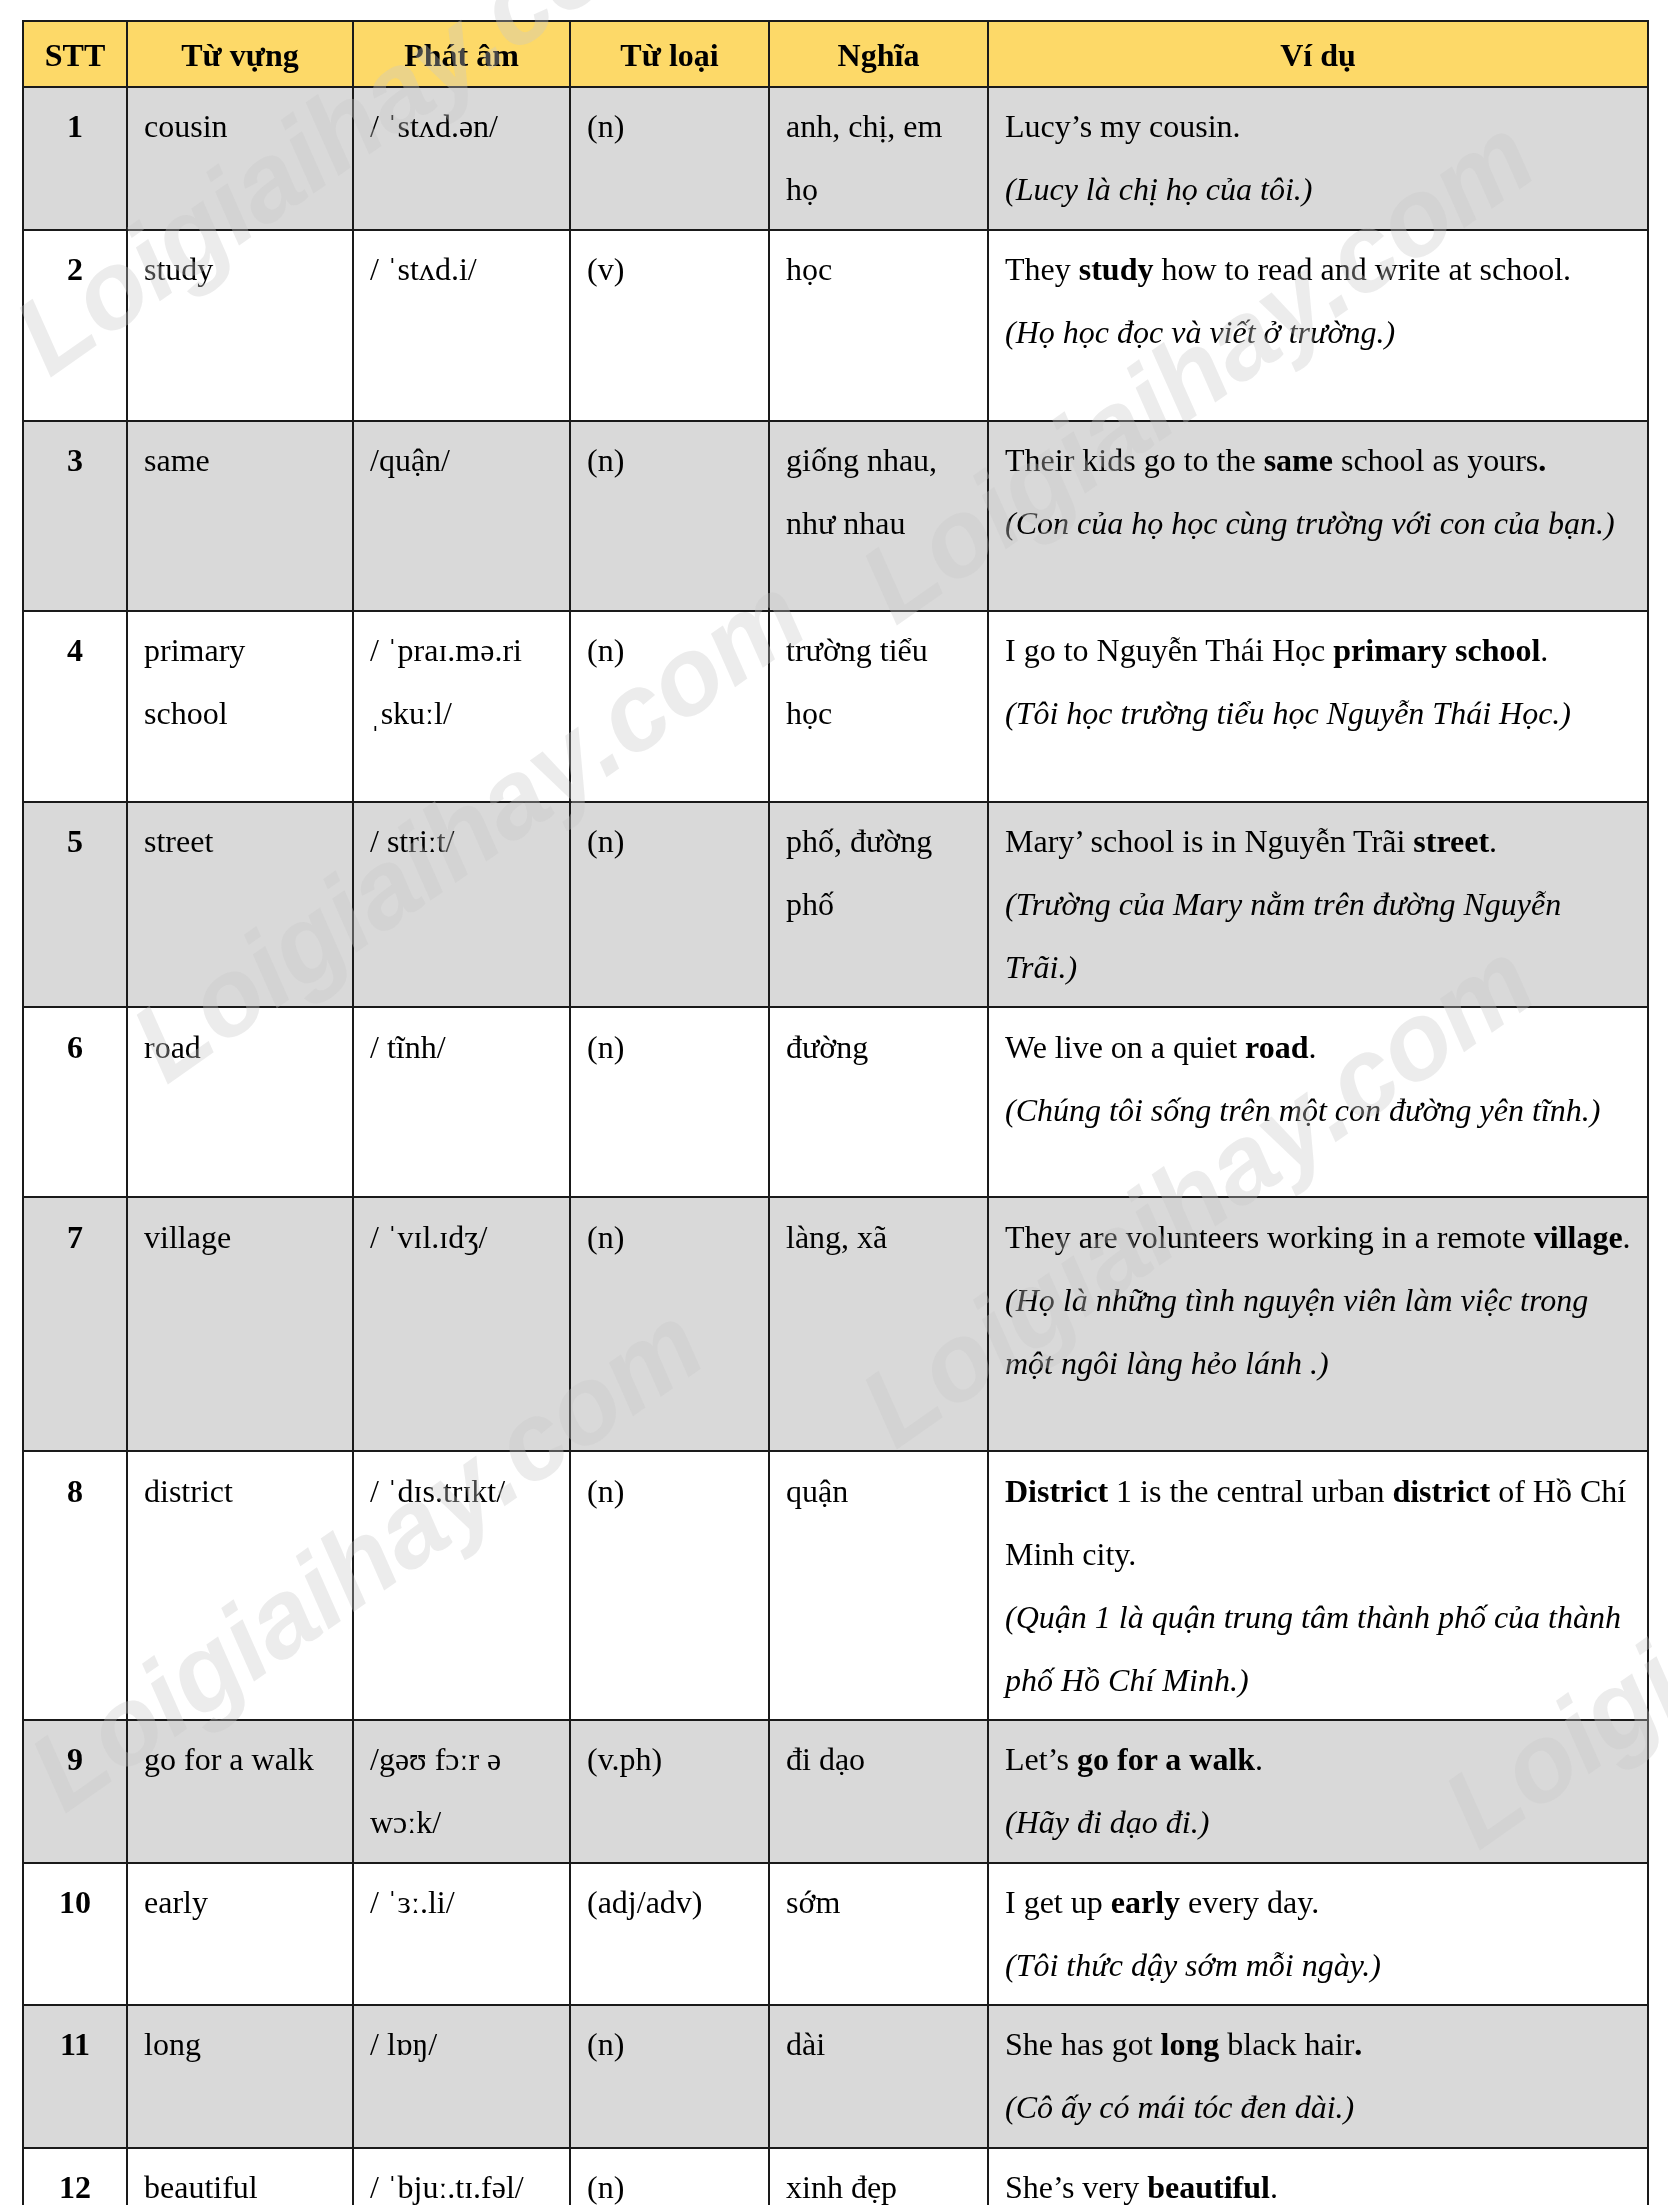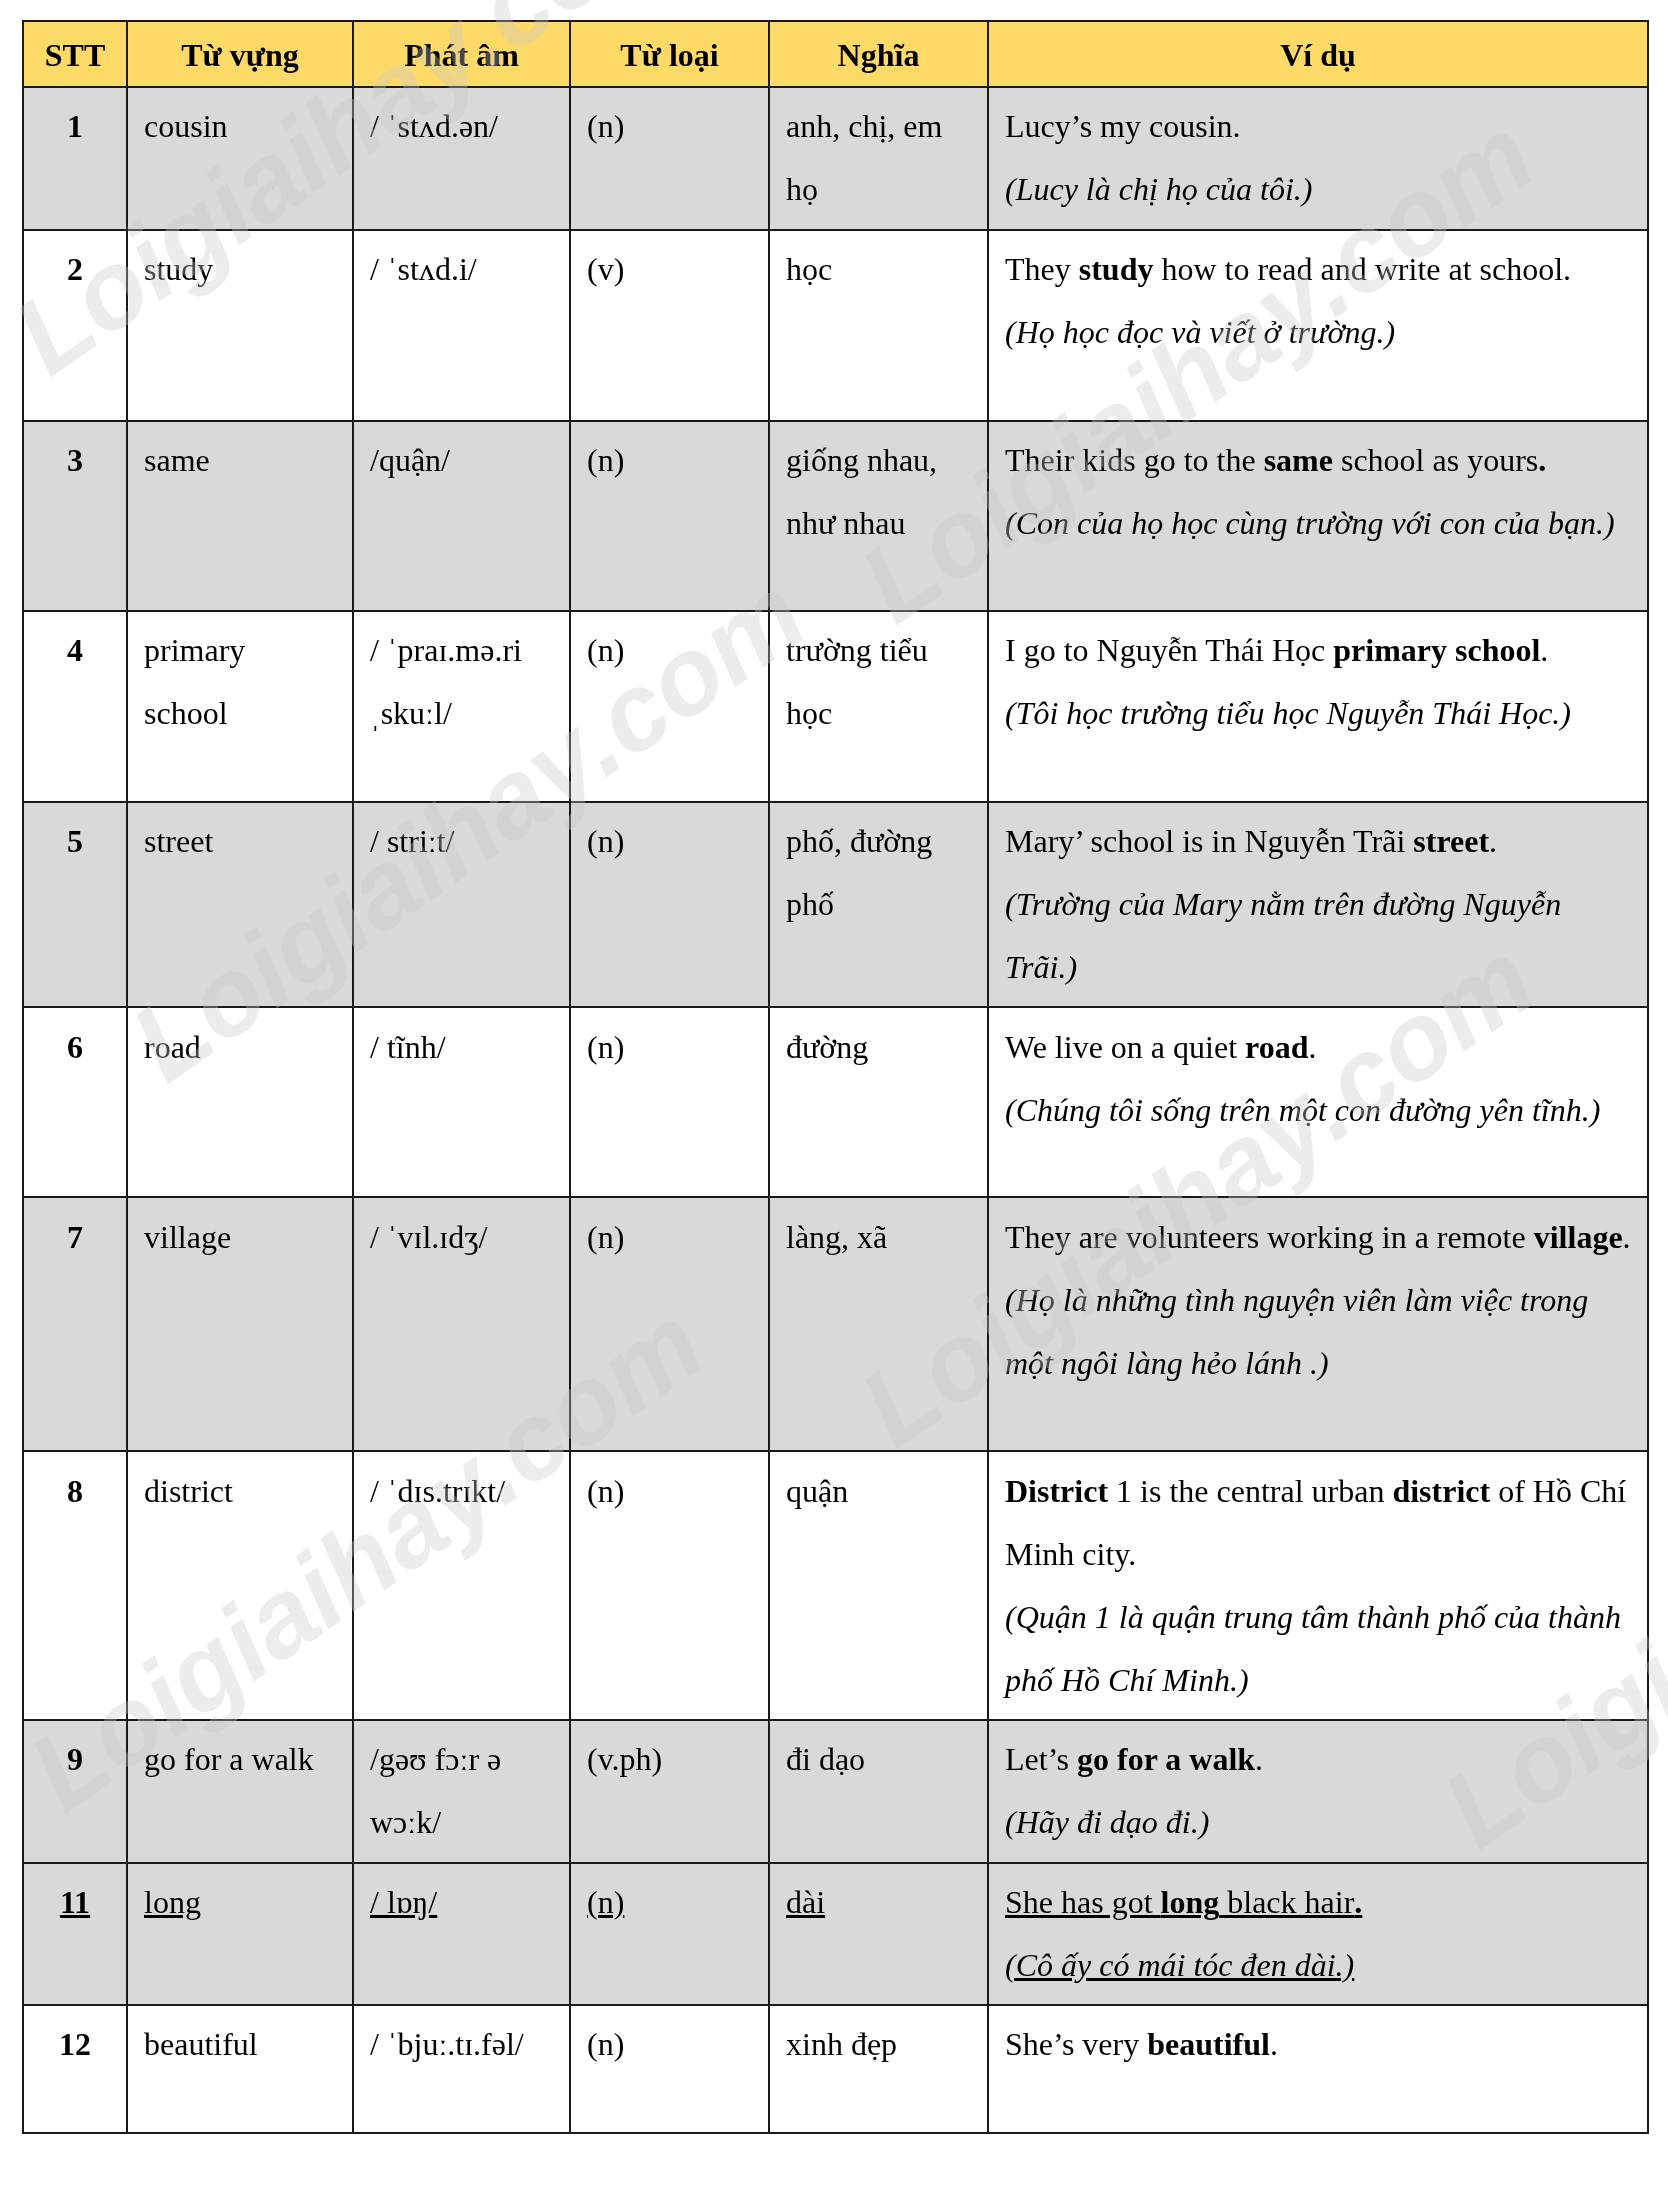"10" tr.white { html: none -> <tr> <td>10</td> <td>early</td> <td> / ˈɜː.li/</td> <td>(adj/adv)</td> <td>sớm</td> <td> <span><span>I get up </span><b>early</b><span> every day.</span></span> <span>(Tôi thức dậy sớm mỗi ngày.)</span> </td> </tr> }
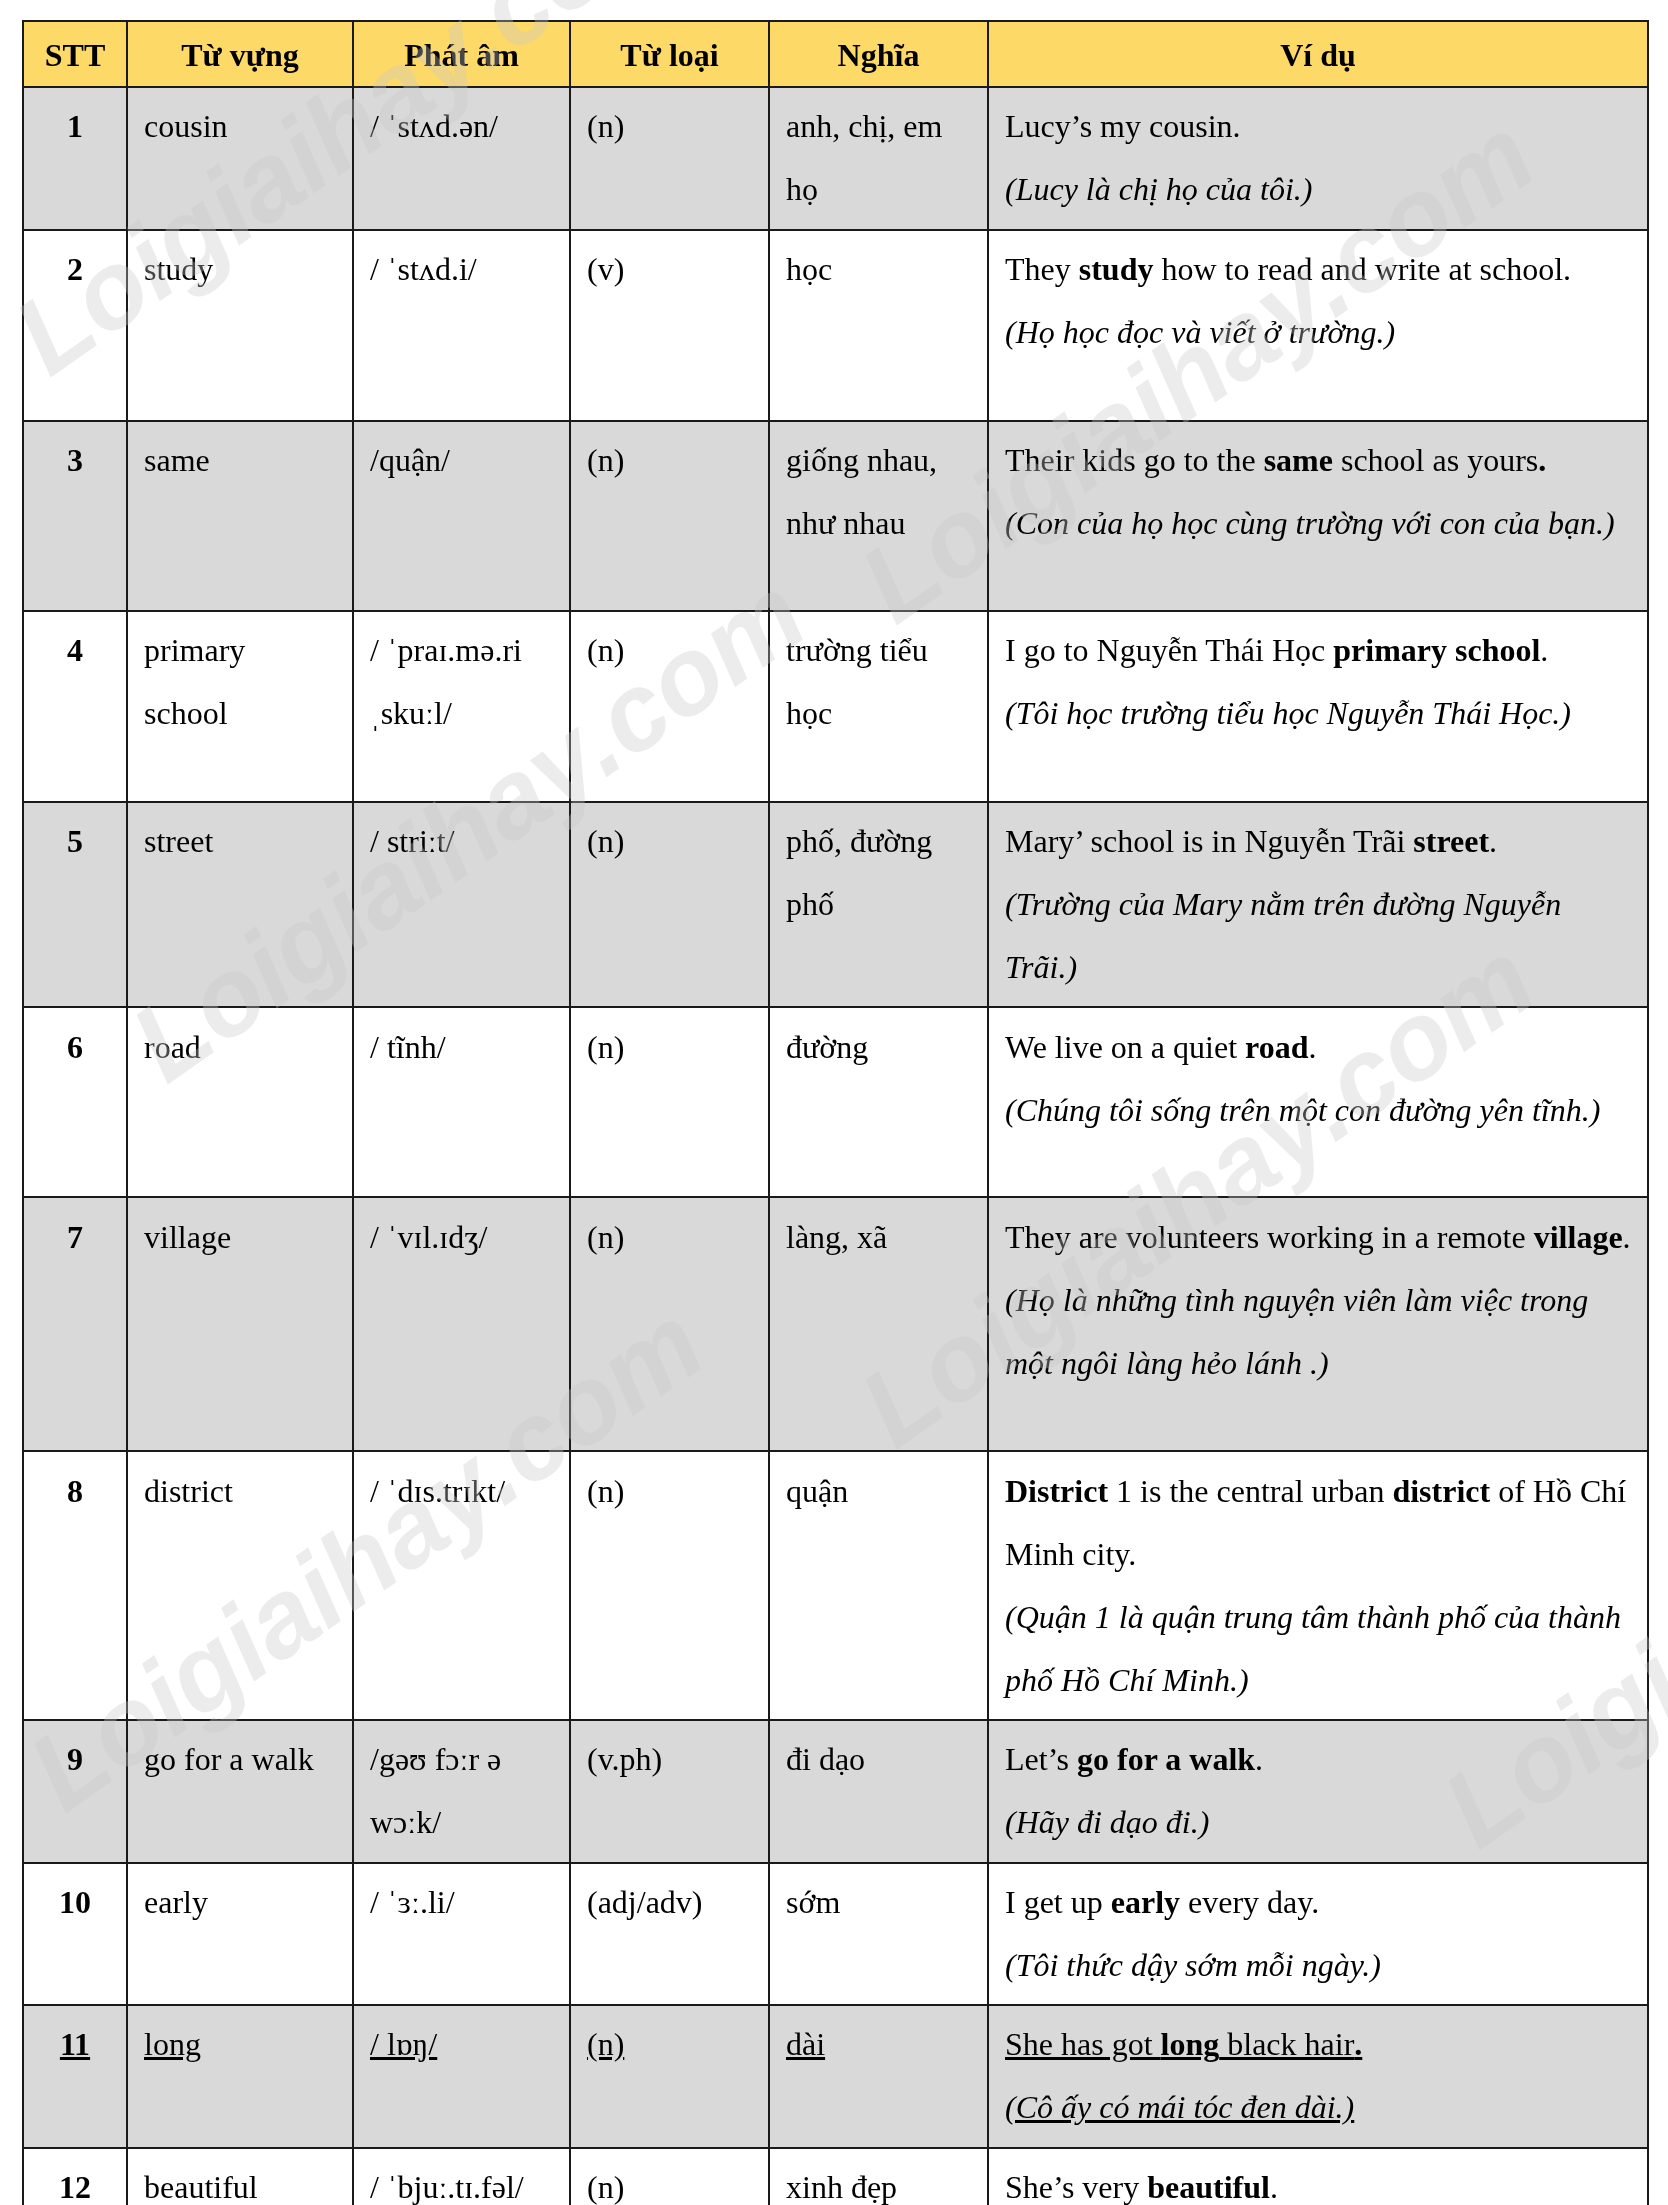"11" tr.gray { text-decoration: underline -> none }
